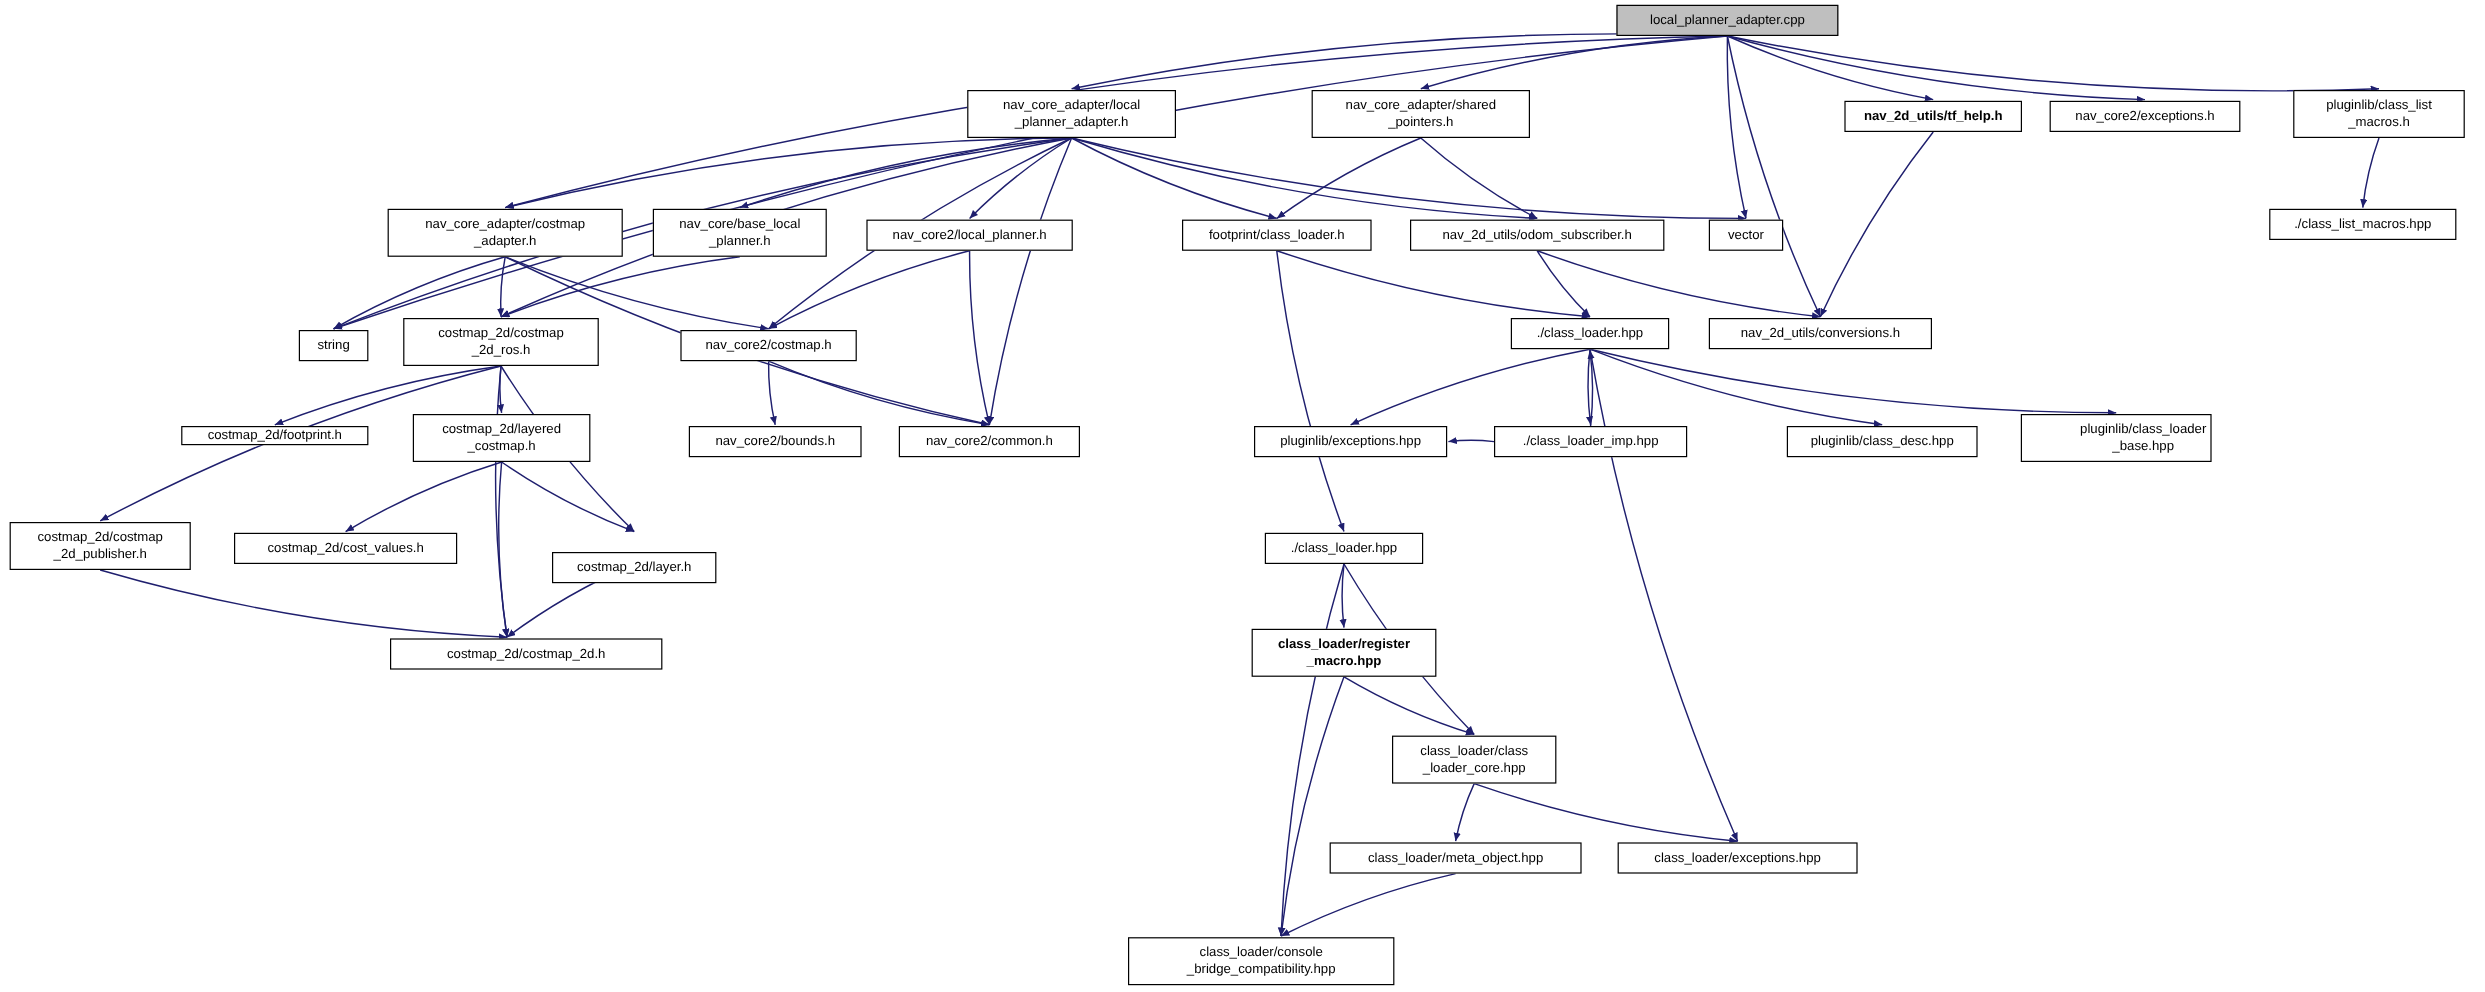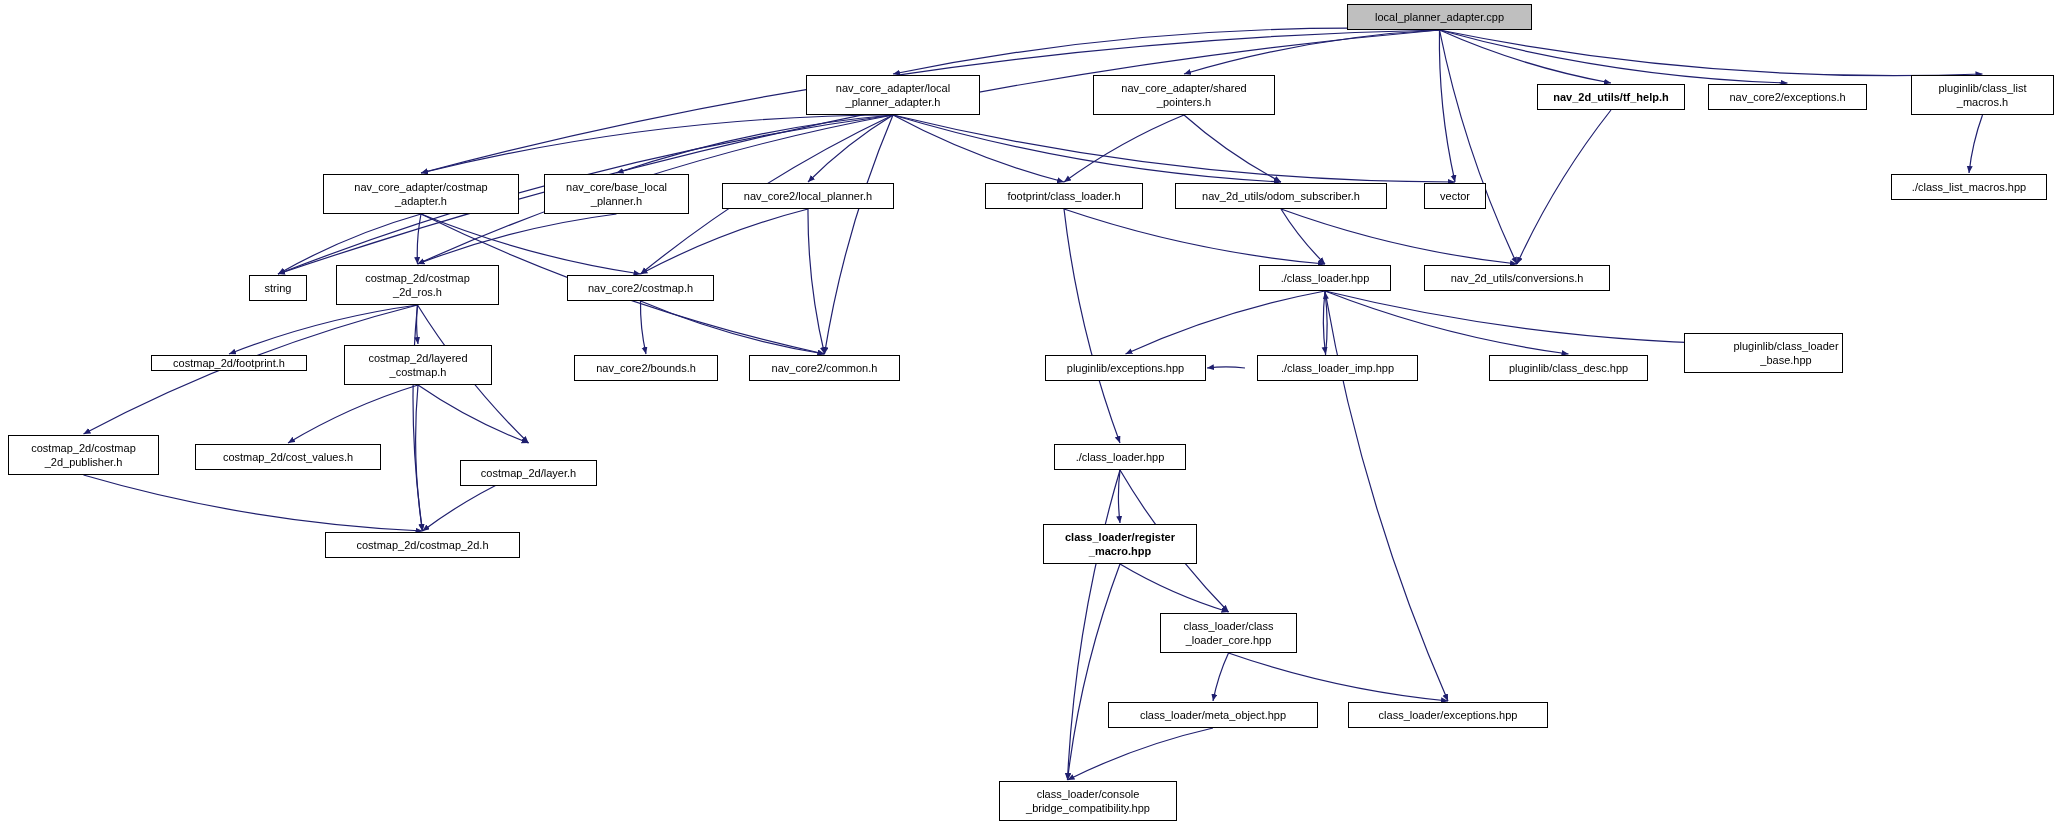"pluginlib/class_loader" div.node { top: 333px -> 345px }
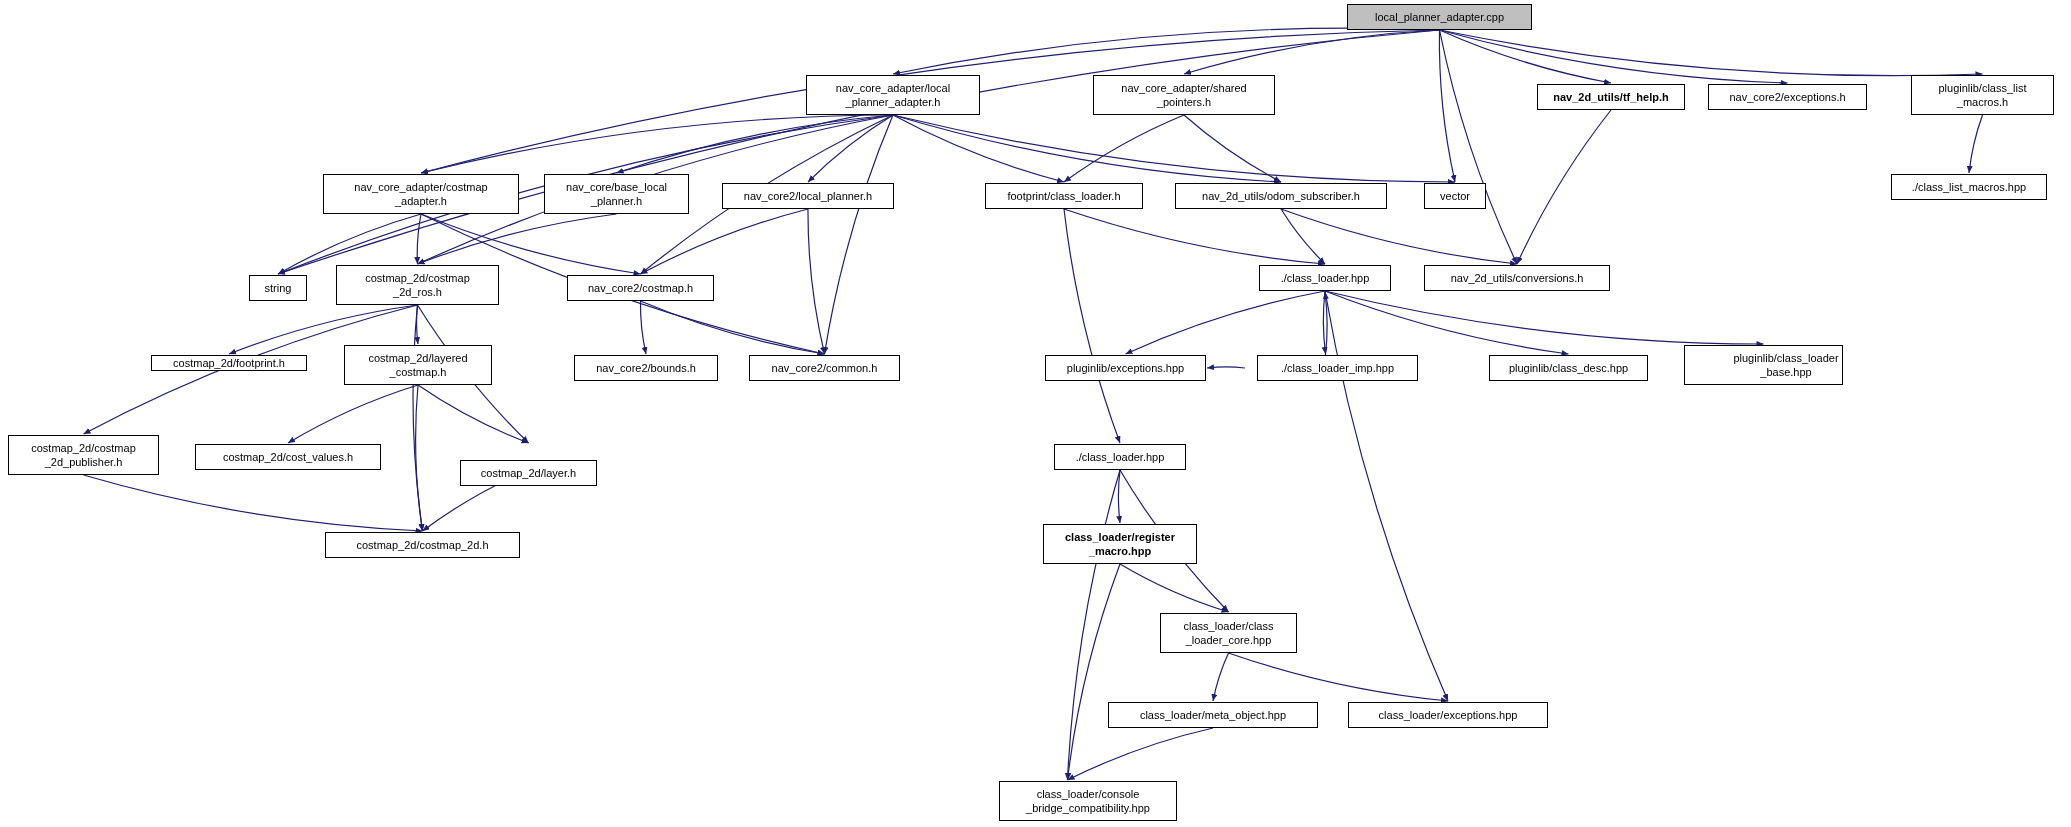"./class_loader_imp.hpp" div.node { margin-left: 12px -> none }
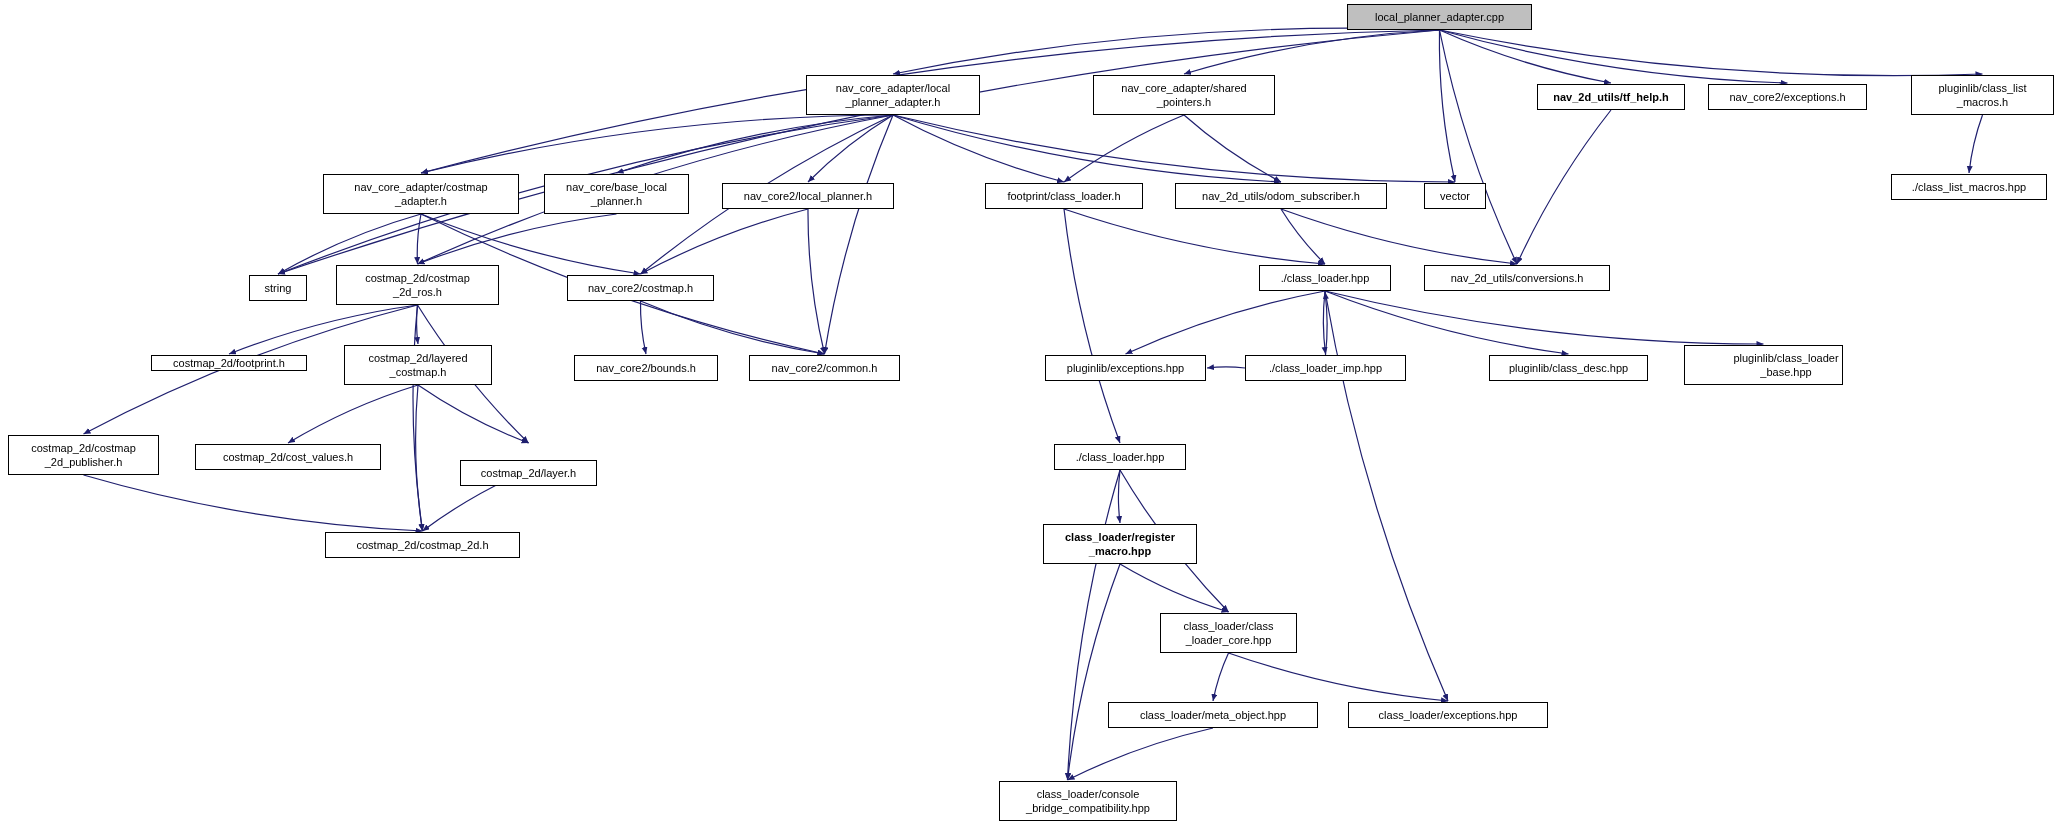"costmap_2d/costmap_2d.h" div.node { width: 195px -> 227px }
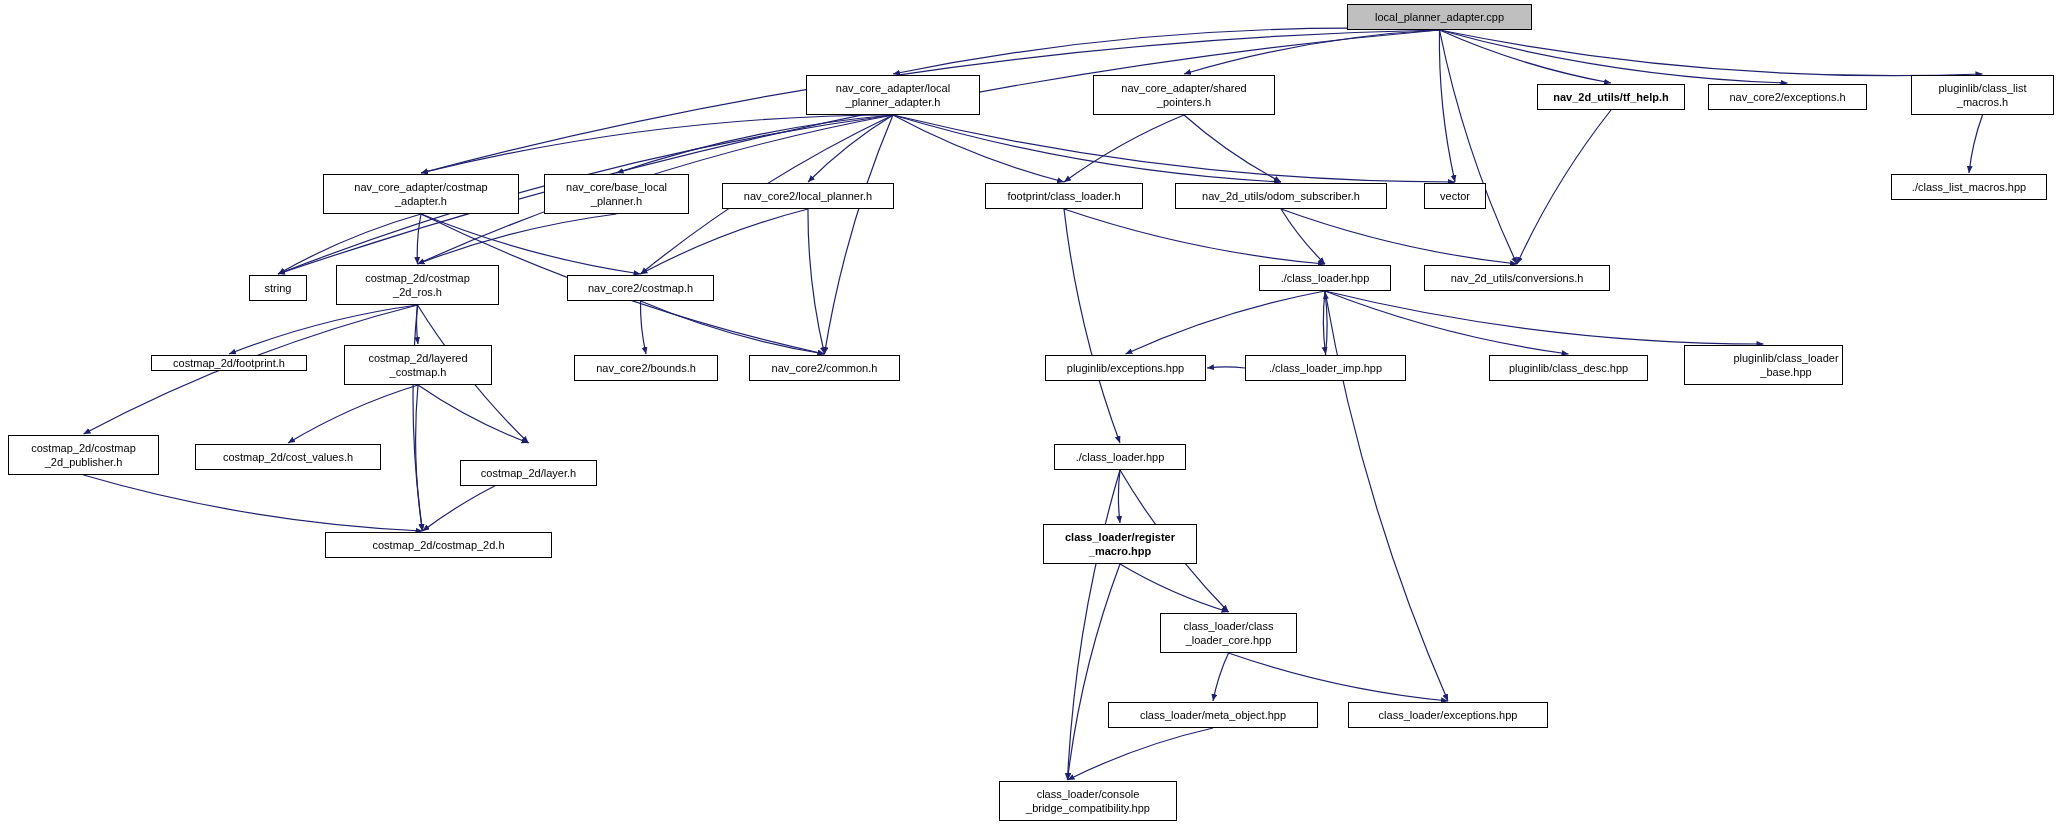"class_loader/console" div.node { left: 999px -> 940px; width: 178px -> 222px }
